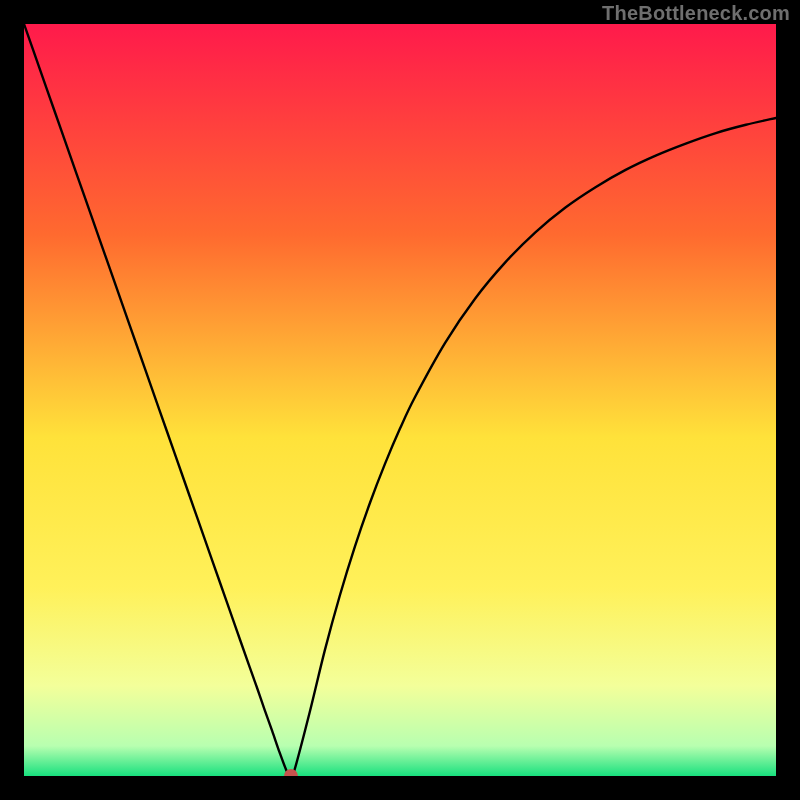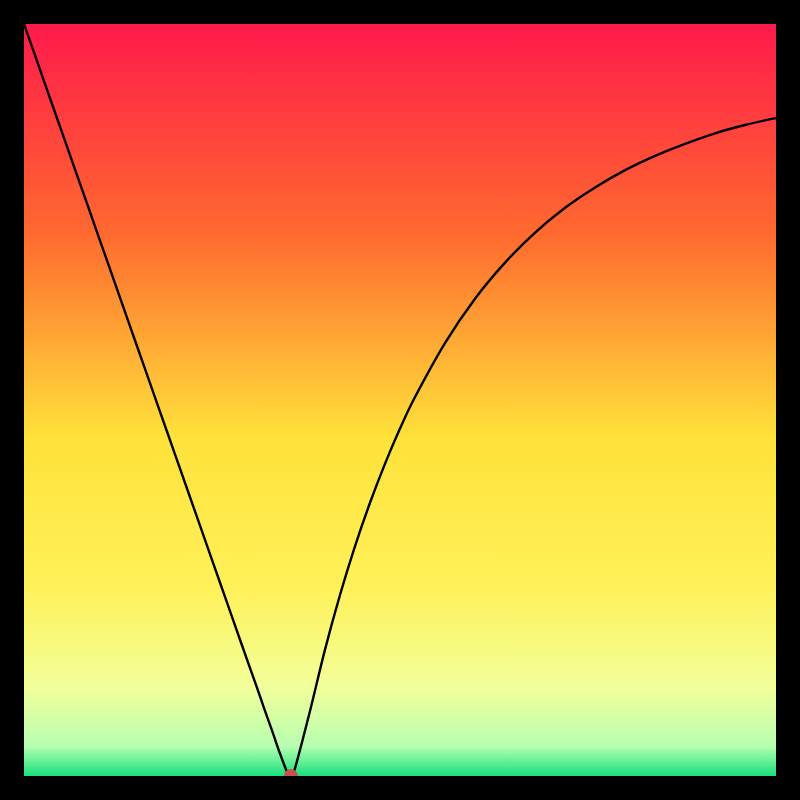"TheBottleneck.com" div.watermark { html: none -> <div>TheBottleneck.com</div> }
